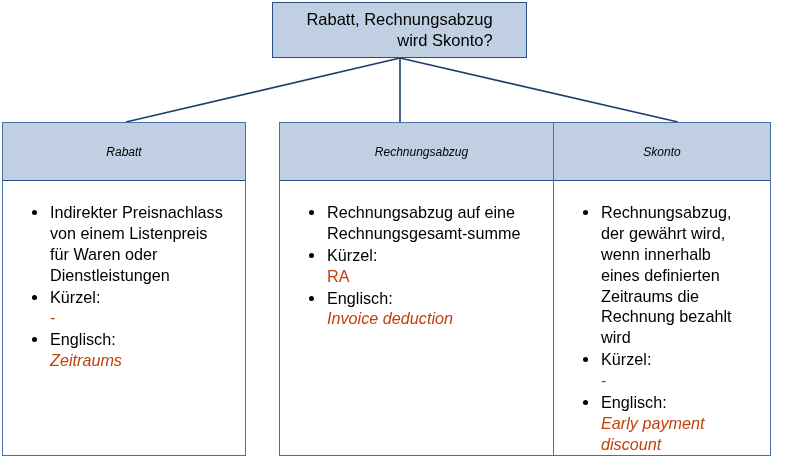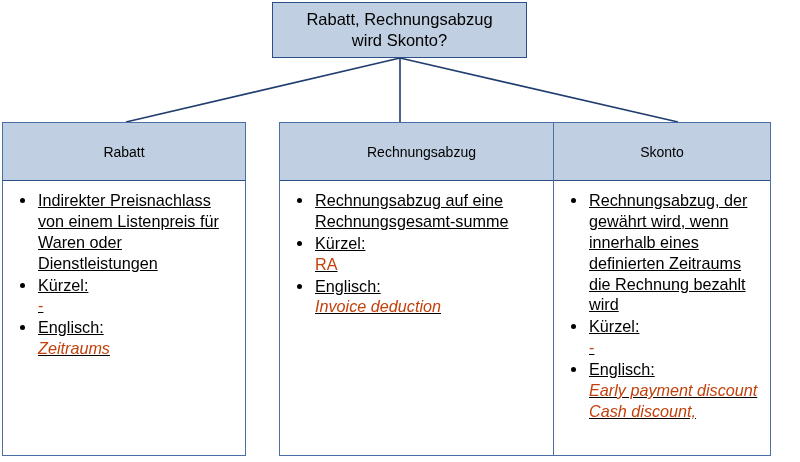"Rabatt, Rechnungsabzug" .root-box { text-align: center -> right }
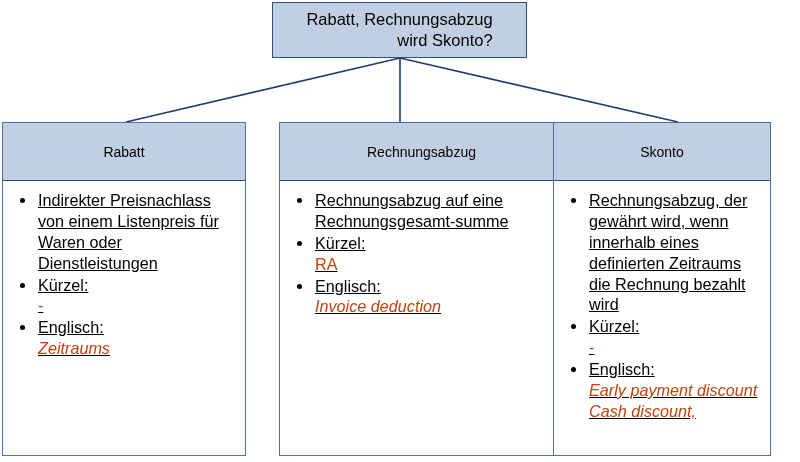"Rabatt" .cat-title { font-size: 14px -> 12px; font-style: none -> italic }
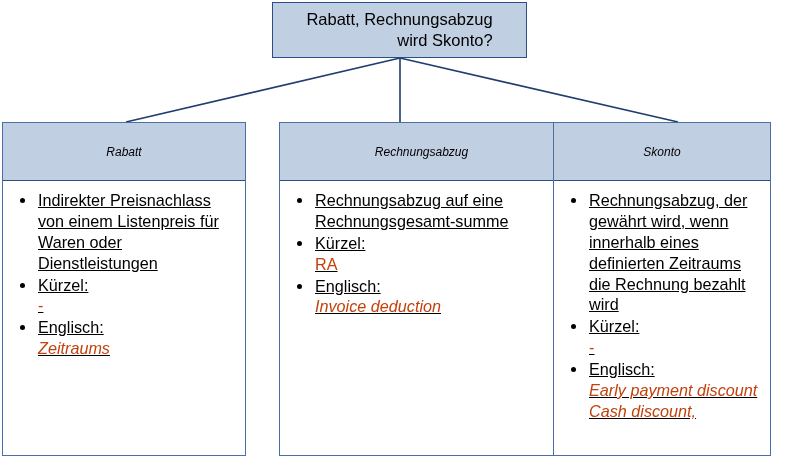"Indirekter Preisnachlass von einem" ul.bullets { margin: 0 -> 12px; text-decoration: underline -> none }
